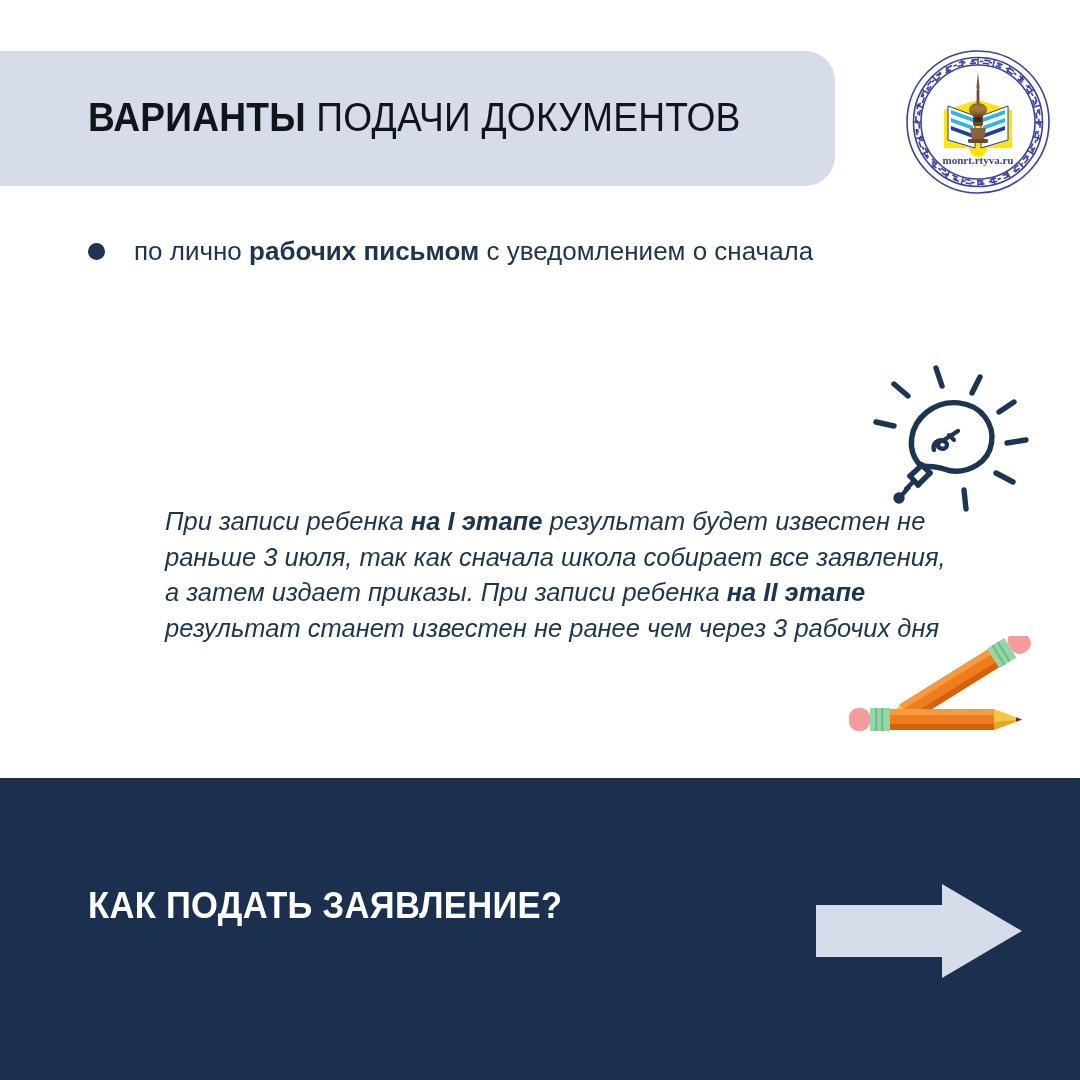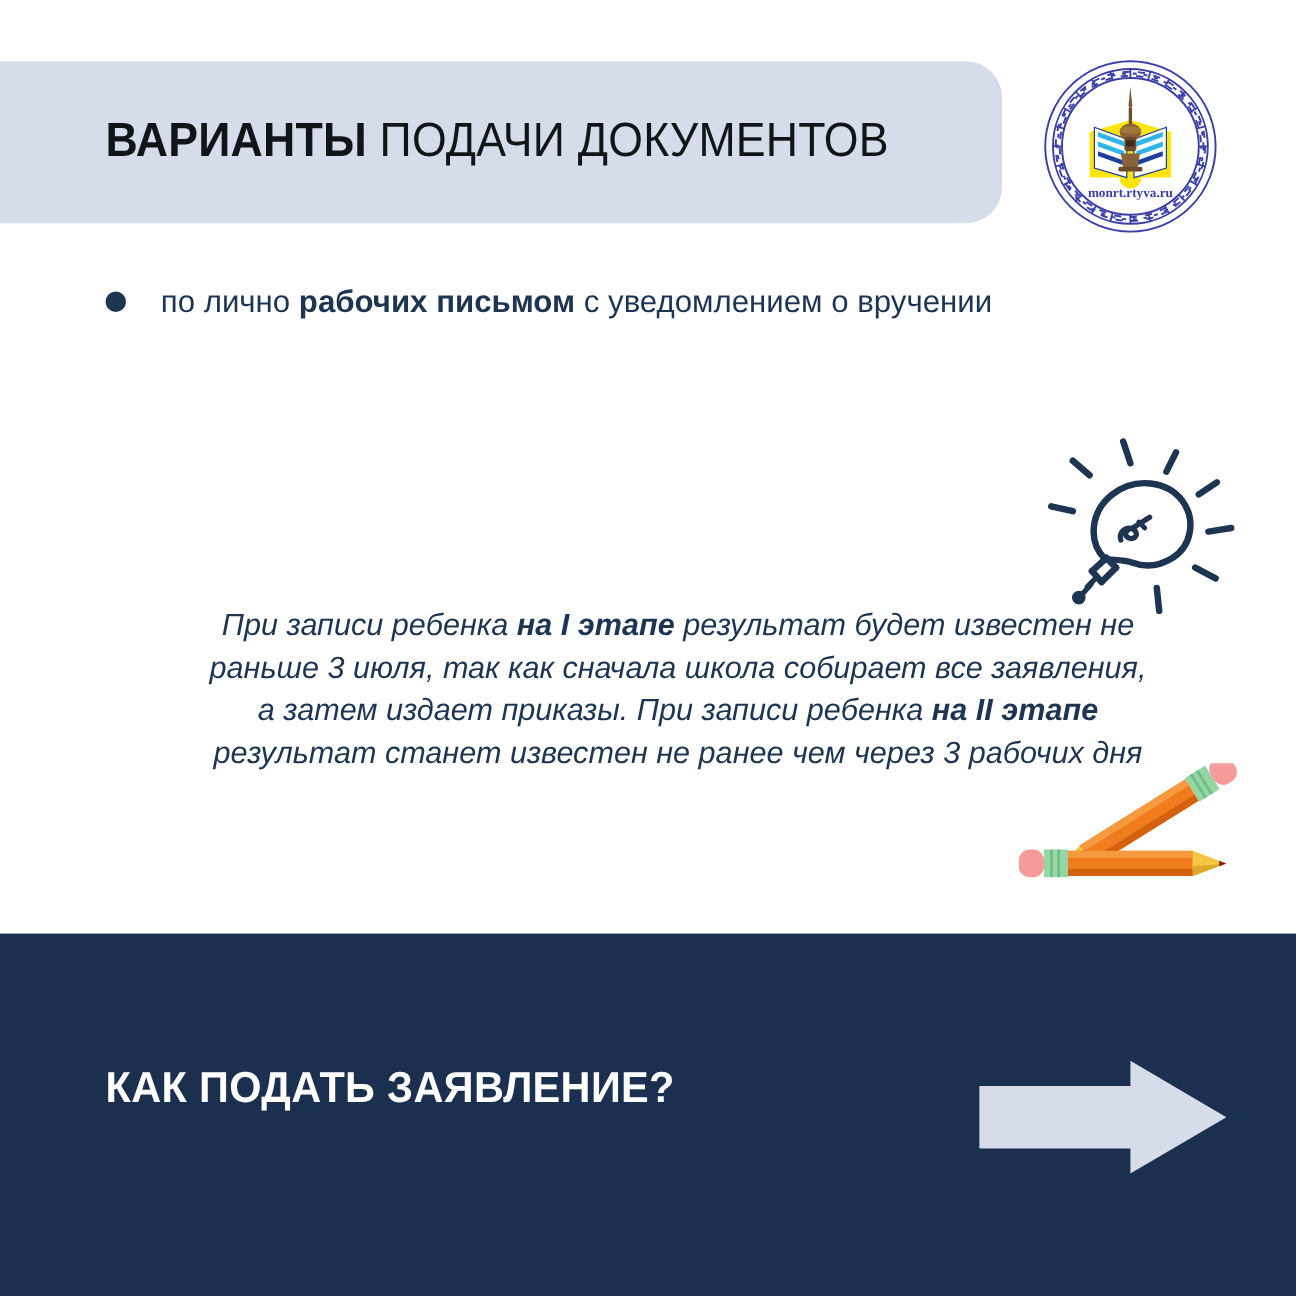"monrt.rtyva.ru" .logo { left: 868px -> 904px }
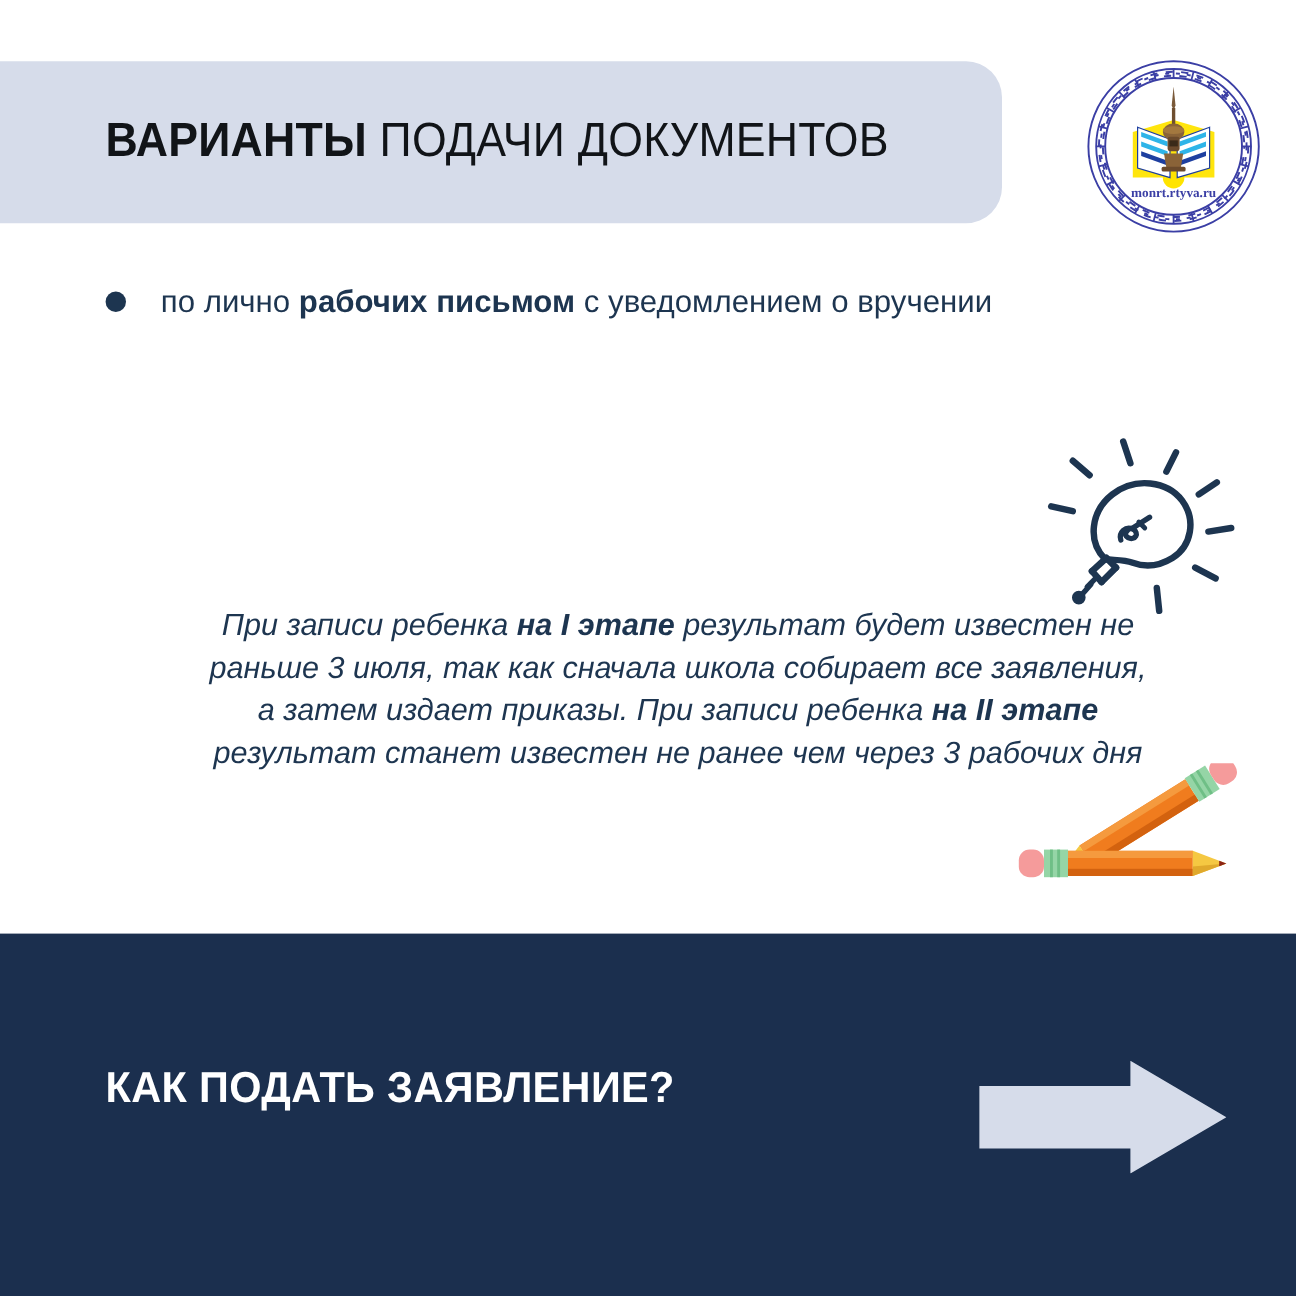"с уведомлением о вручении" span { text: вручении -> сначала }
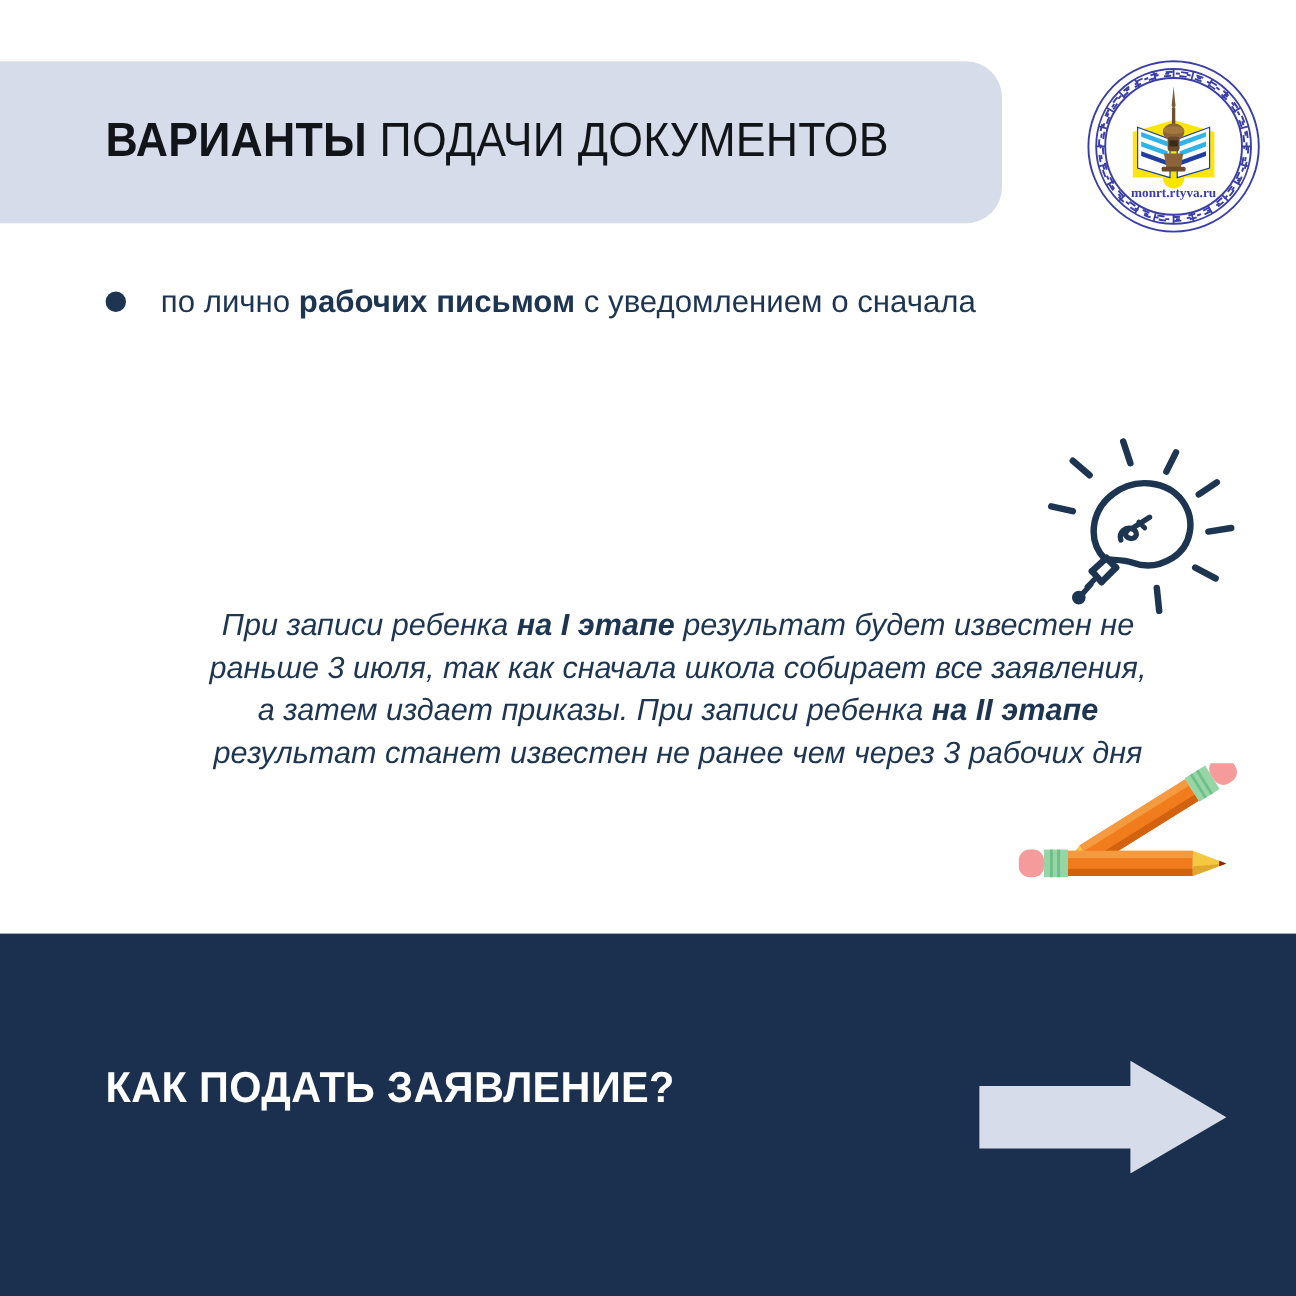"При записи ребенка на I" .note { text-align: center -> none }
